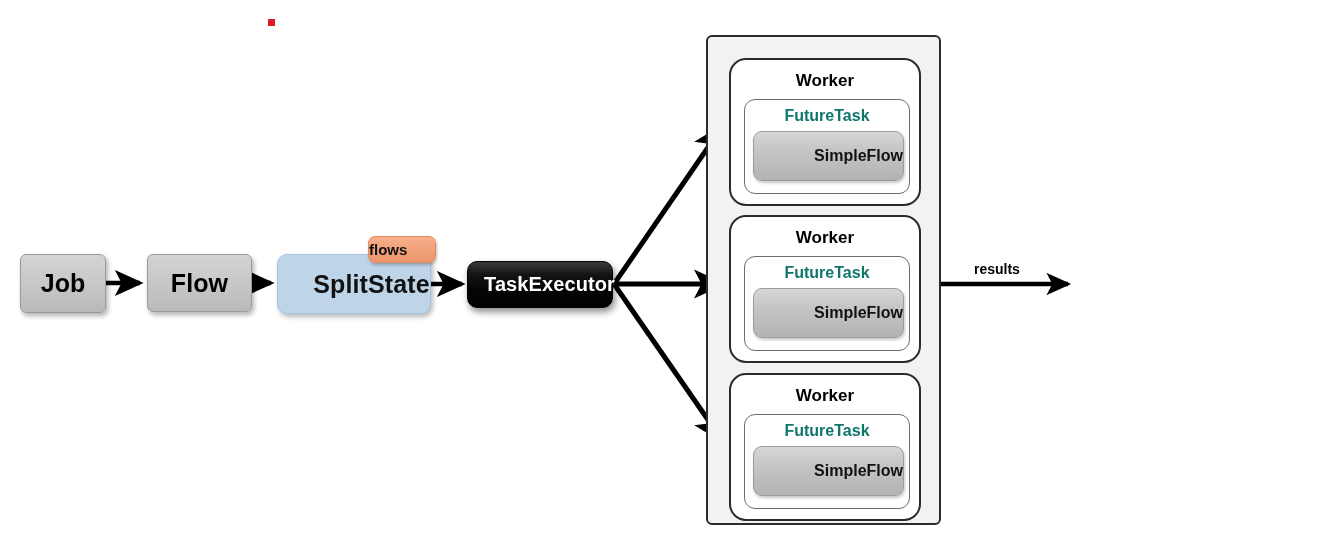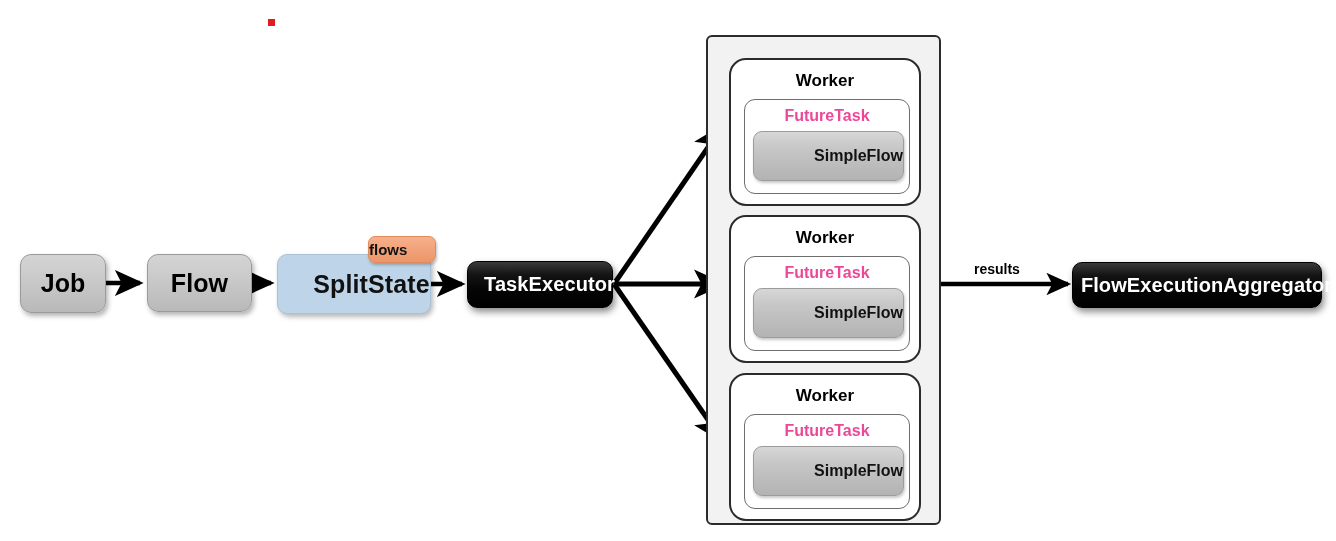"FutureTask" .futuretask-title { color: #ec4899 -> #0f766e }
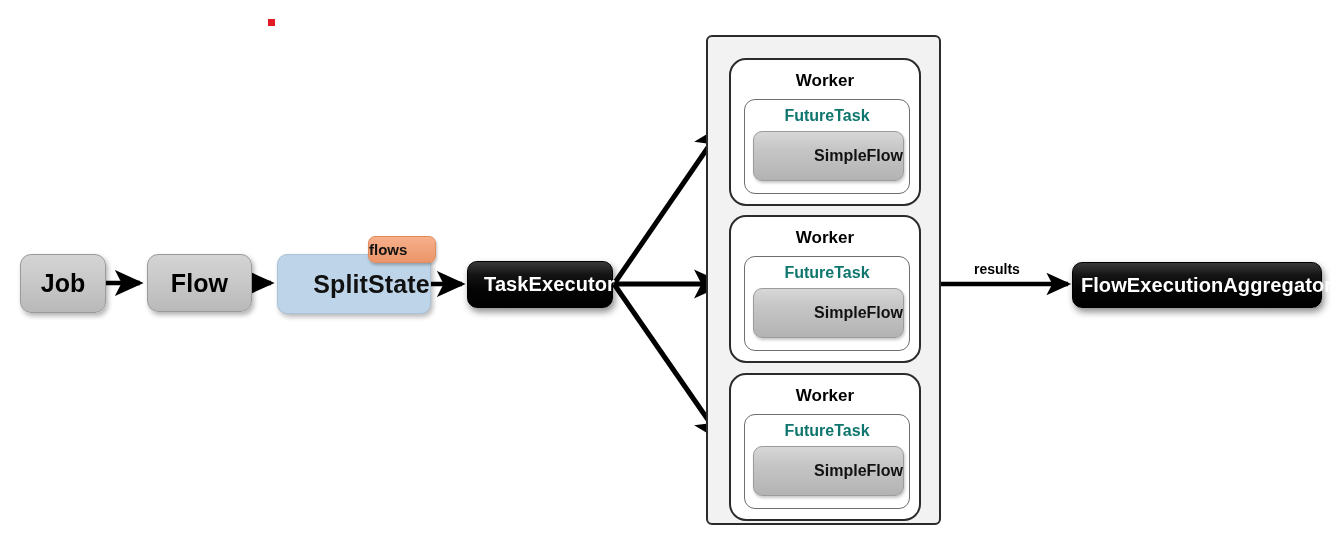"Job" .node-grey { border-radius: 11px -> 6px }
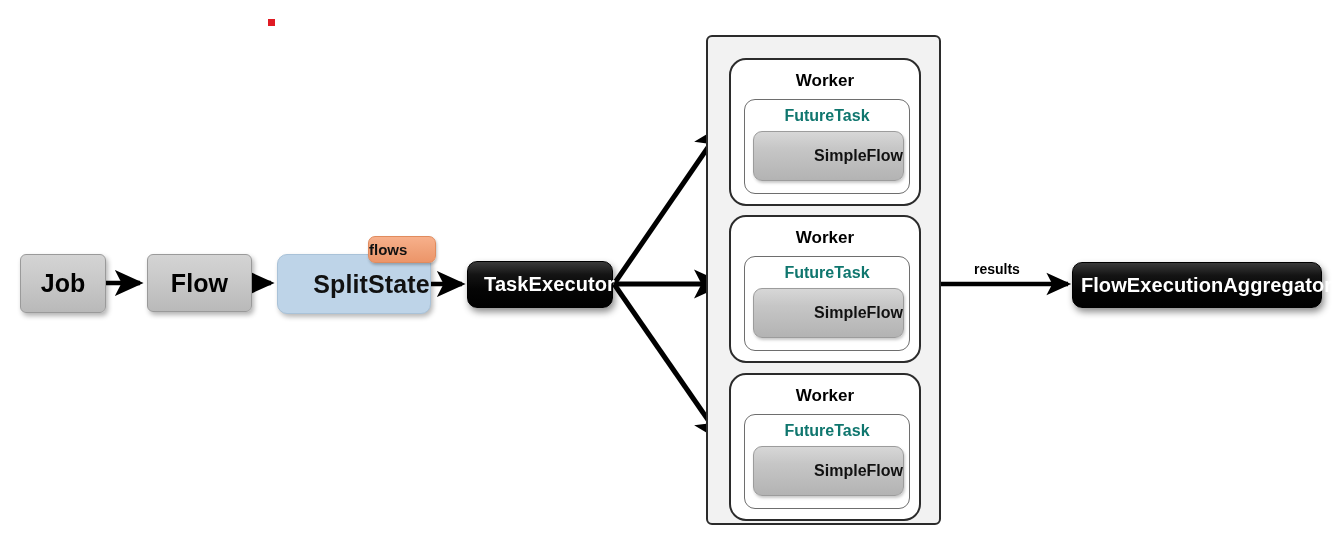"FlowExecutionAggregator" div.node { html: <div> <span>FlowExecutionAggregator</span> </div> -> none }
